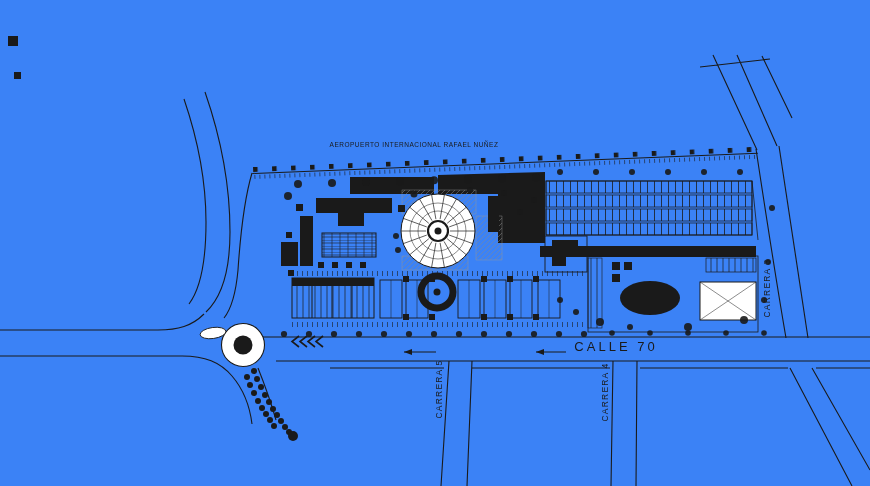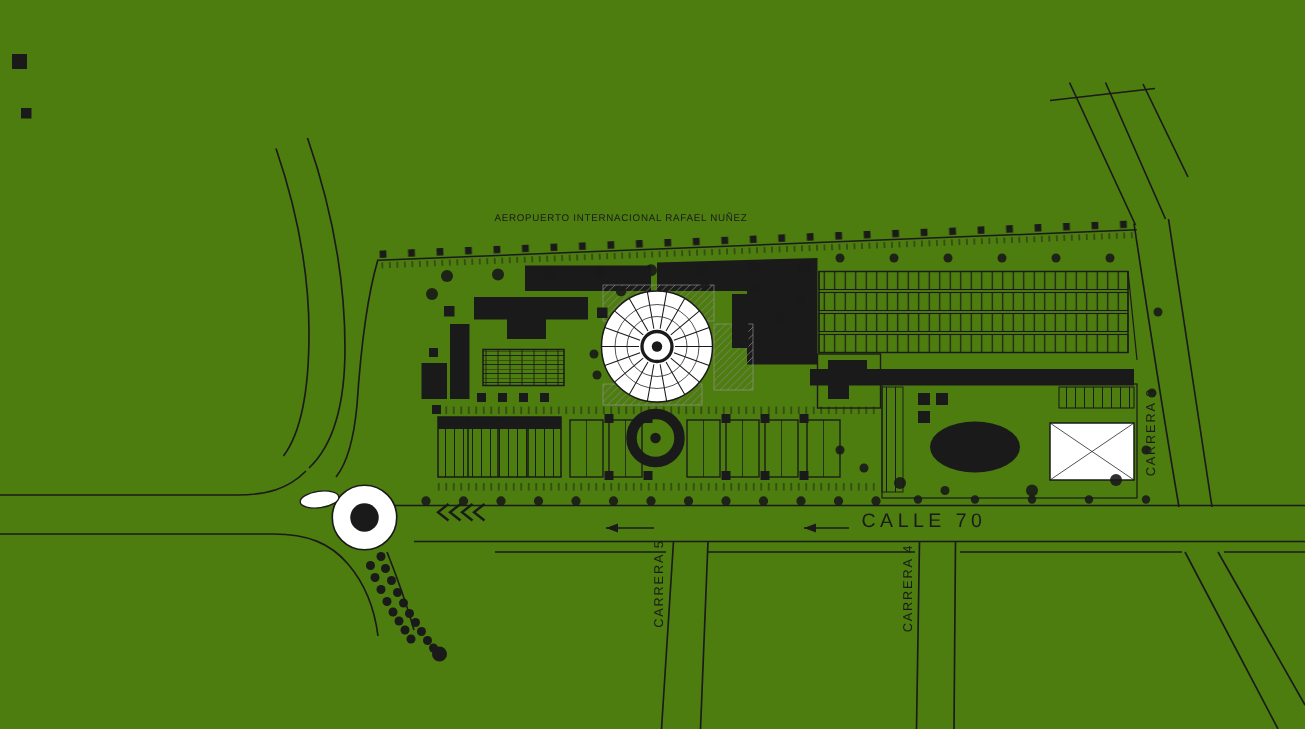"CALLE 70" .stage { background: #4d7c0f -> #3b82f6 }
